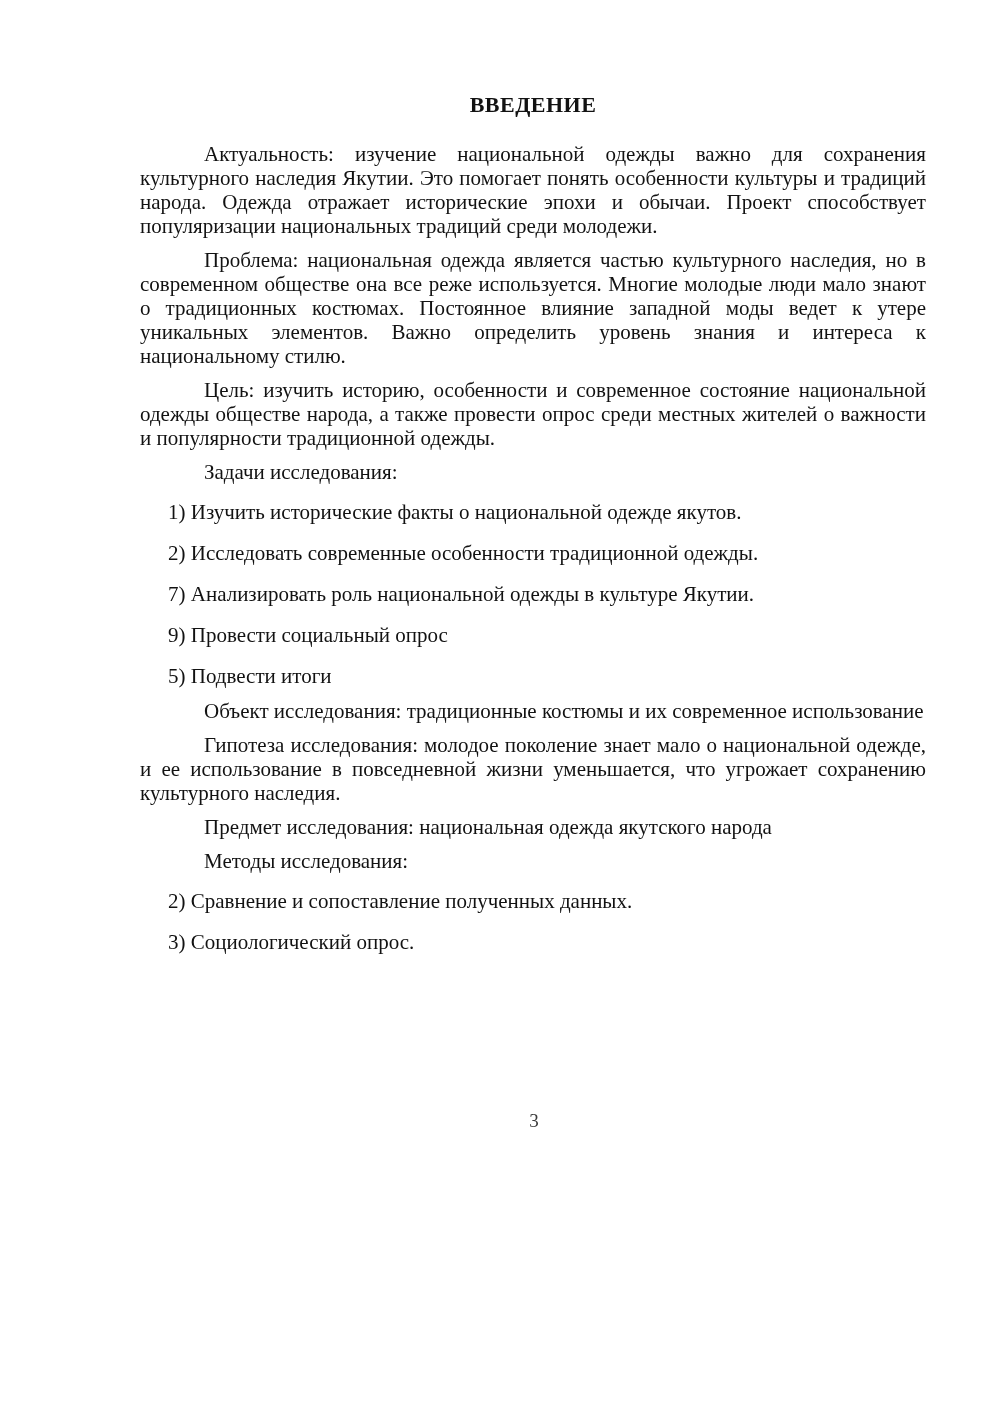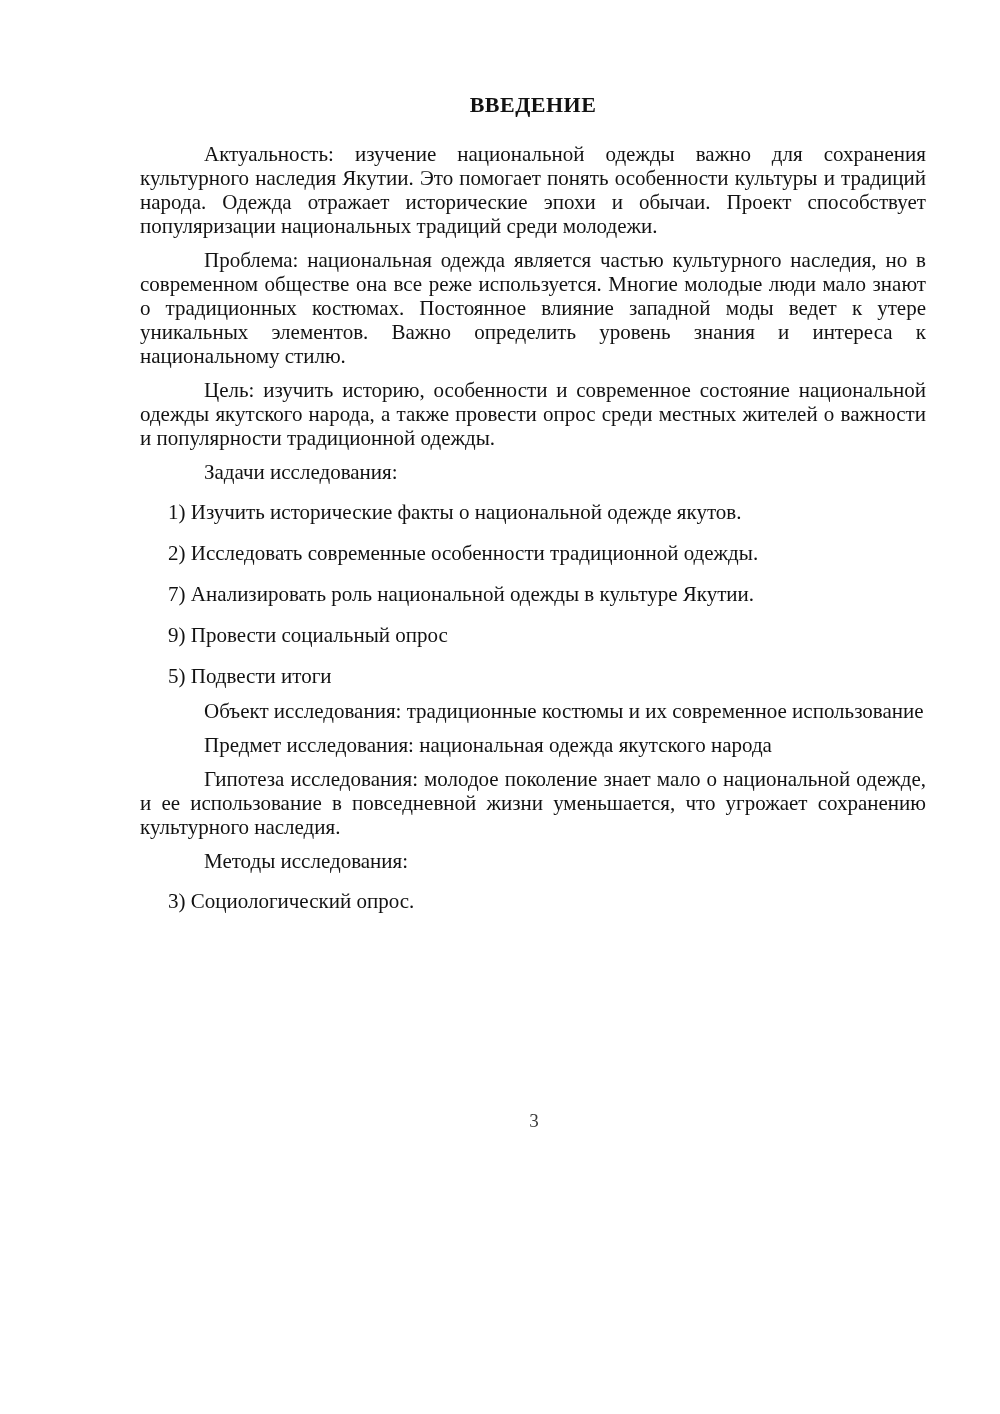"Цель: изучить историю, особенности и" p.para { text: якутского -> обществе }
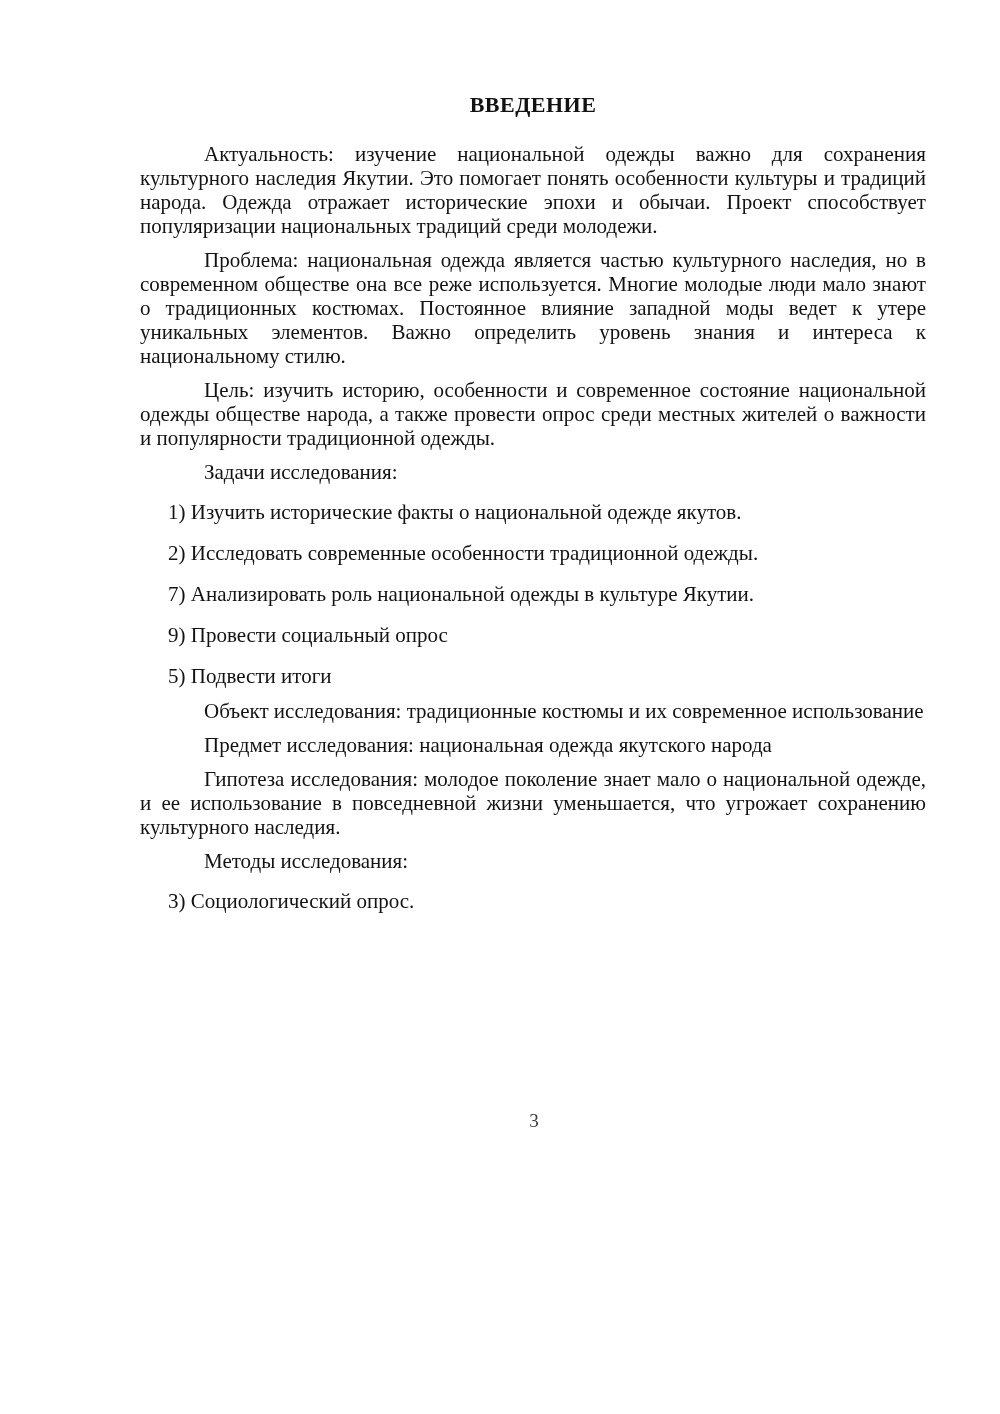"Предмет исследования: национальная" p.para { order: before "Гипотеза исследования: молодое поколение" -> after "Гипотеза исследования: молодое поколение" }
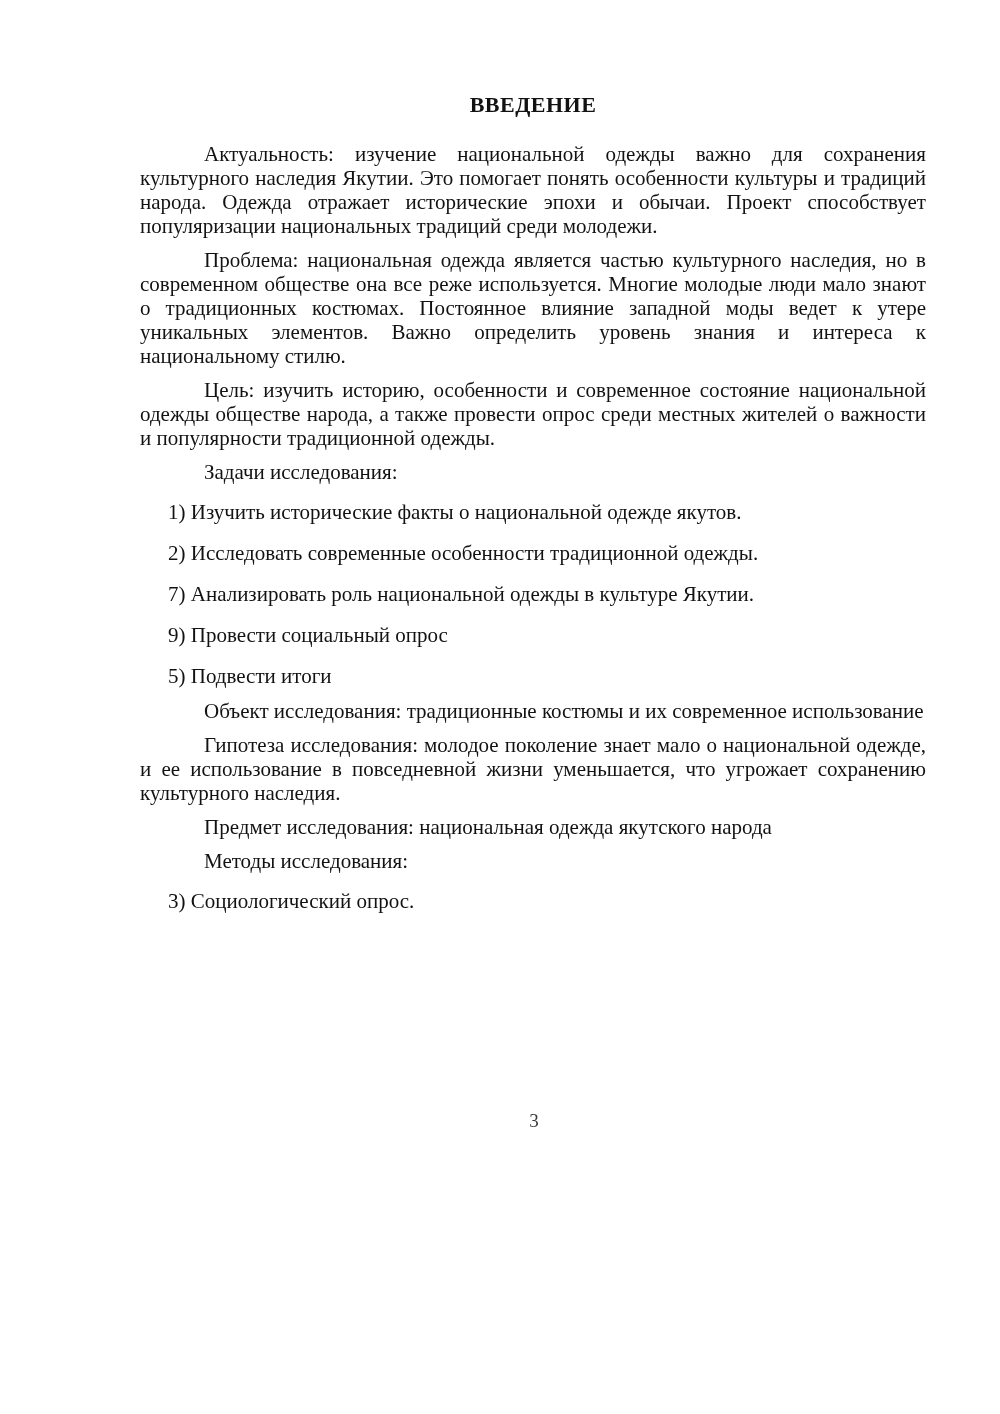"2) Сравнение и сопоставление полученных" p.list-item { html: none -> <p>2) Сравнение и сопоставление полученных данных.</p> }
